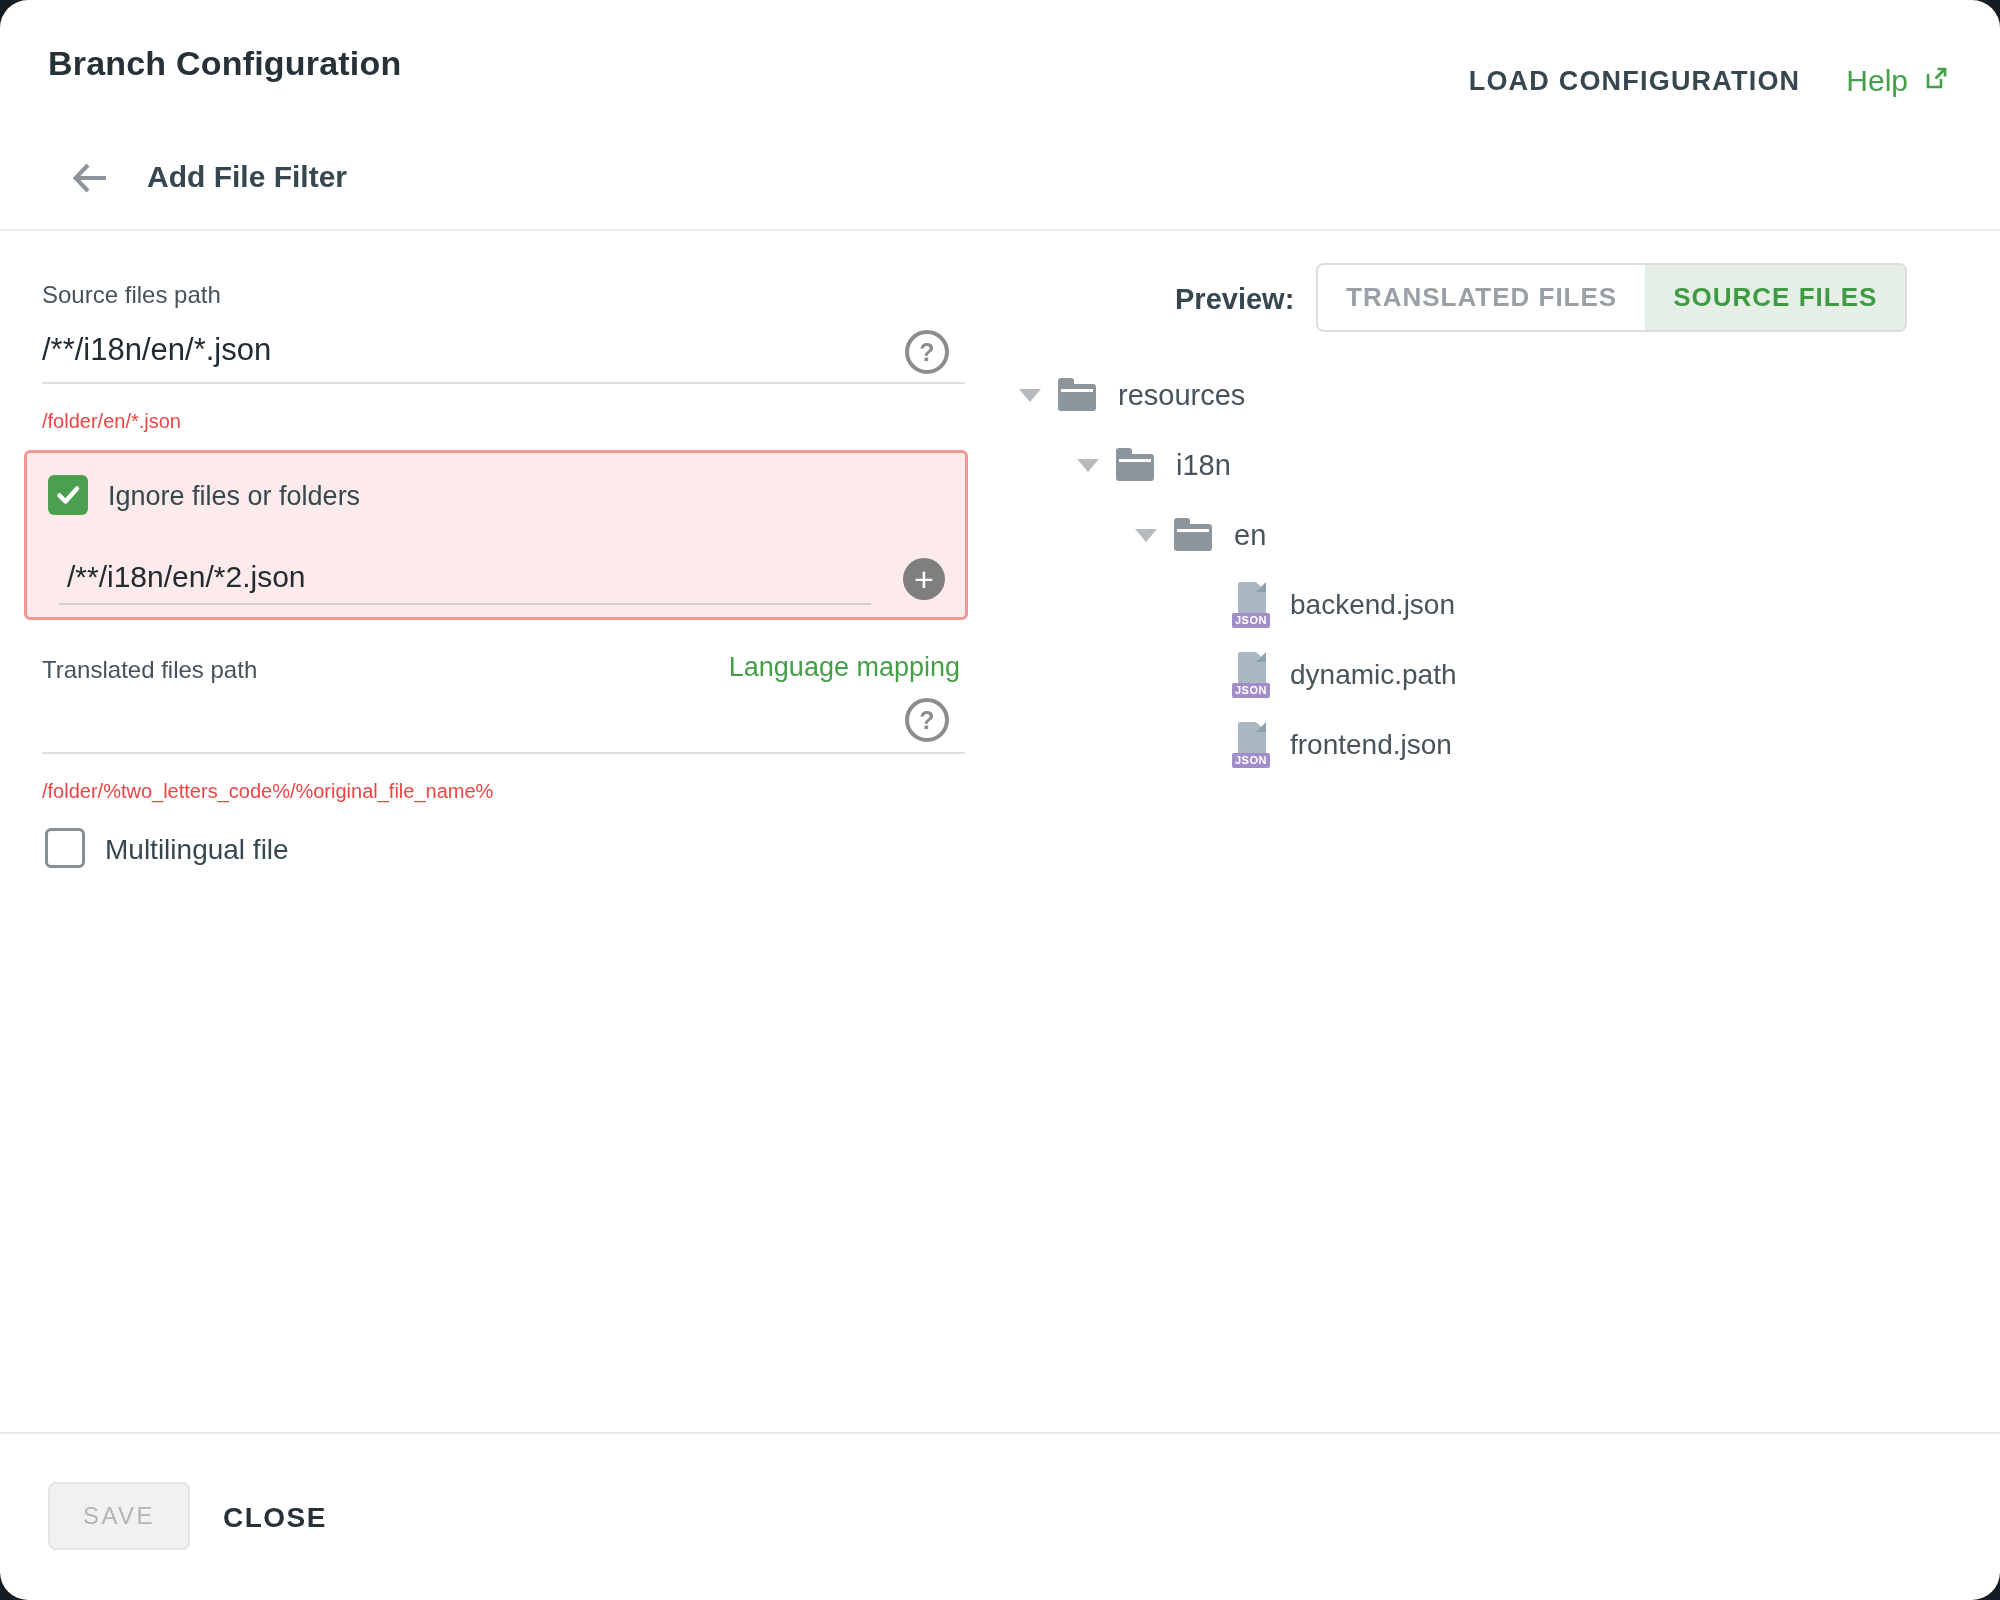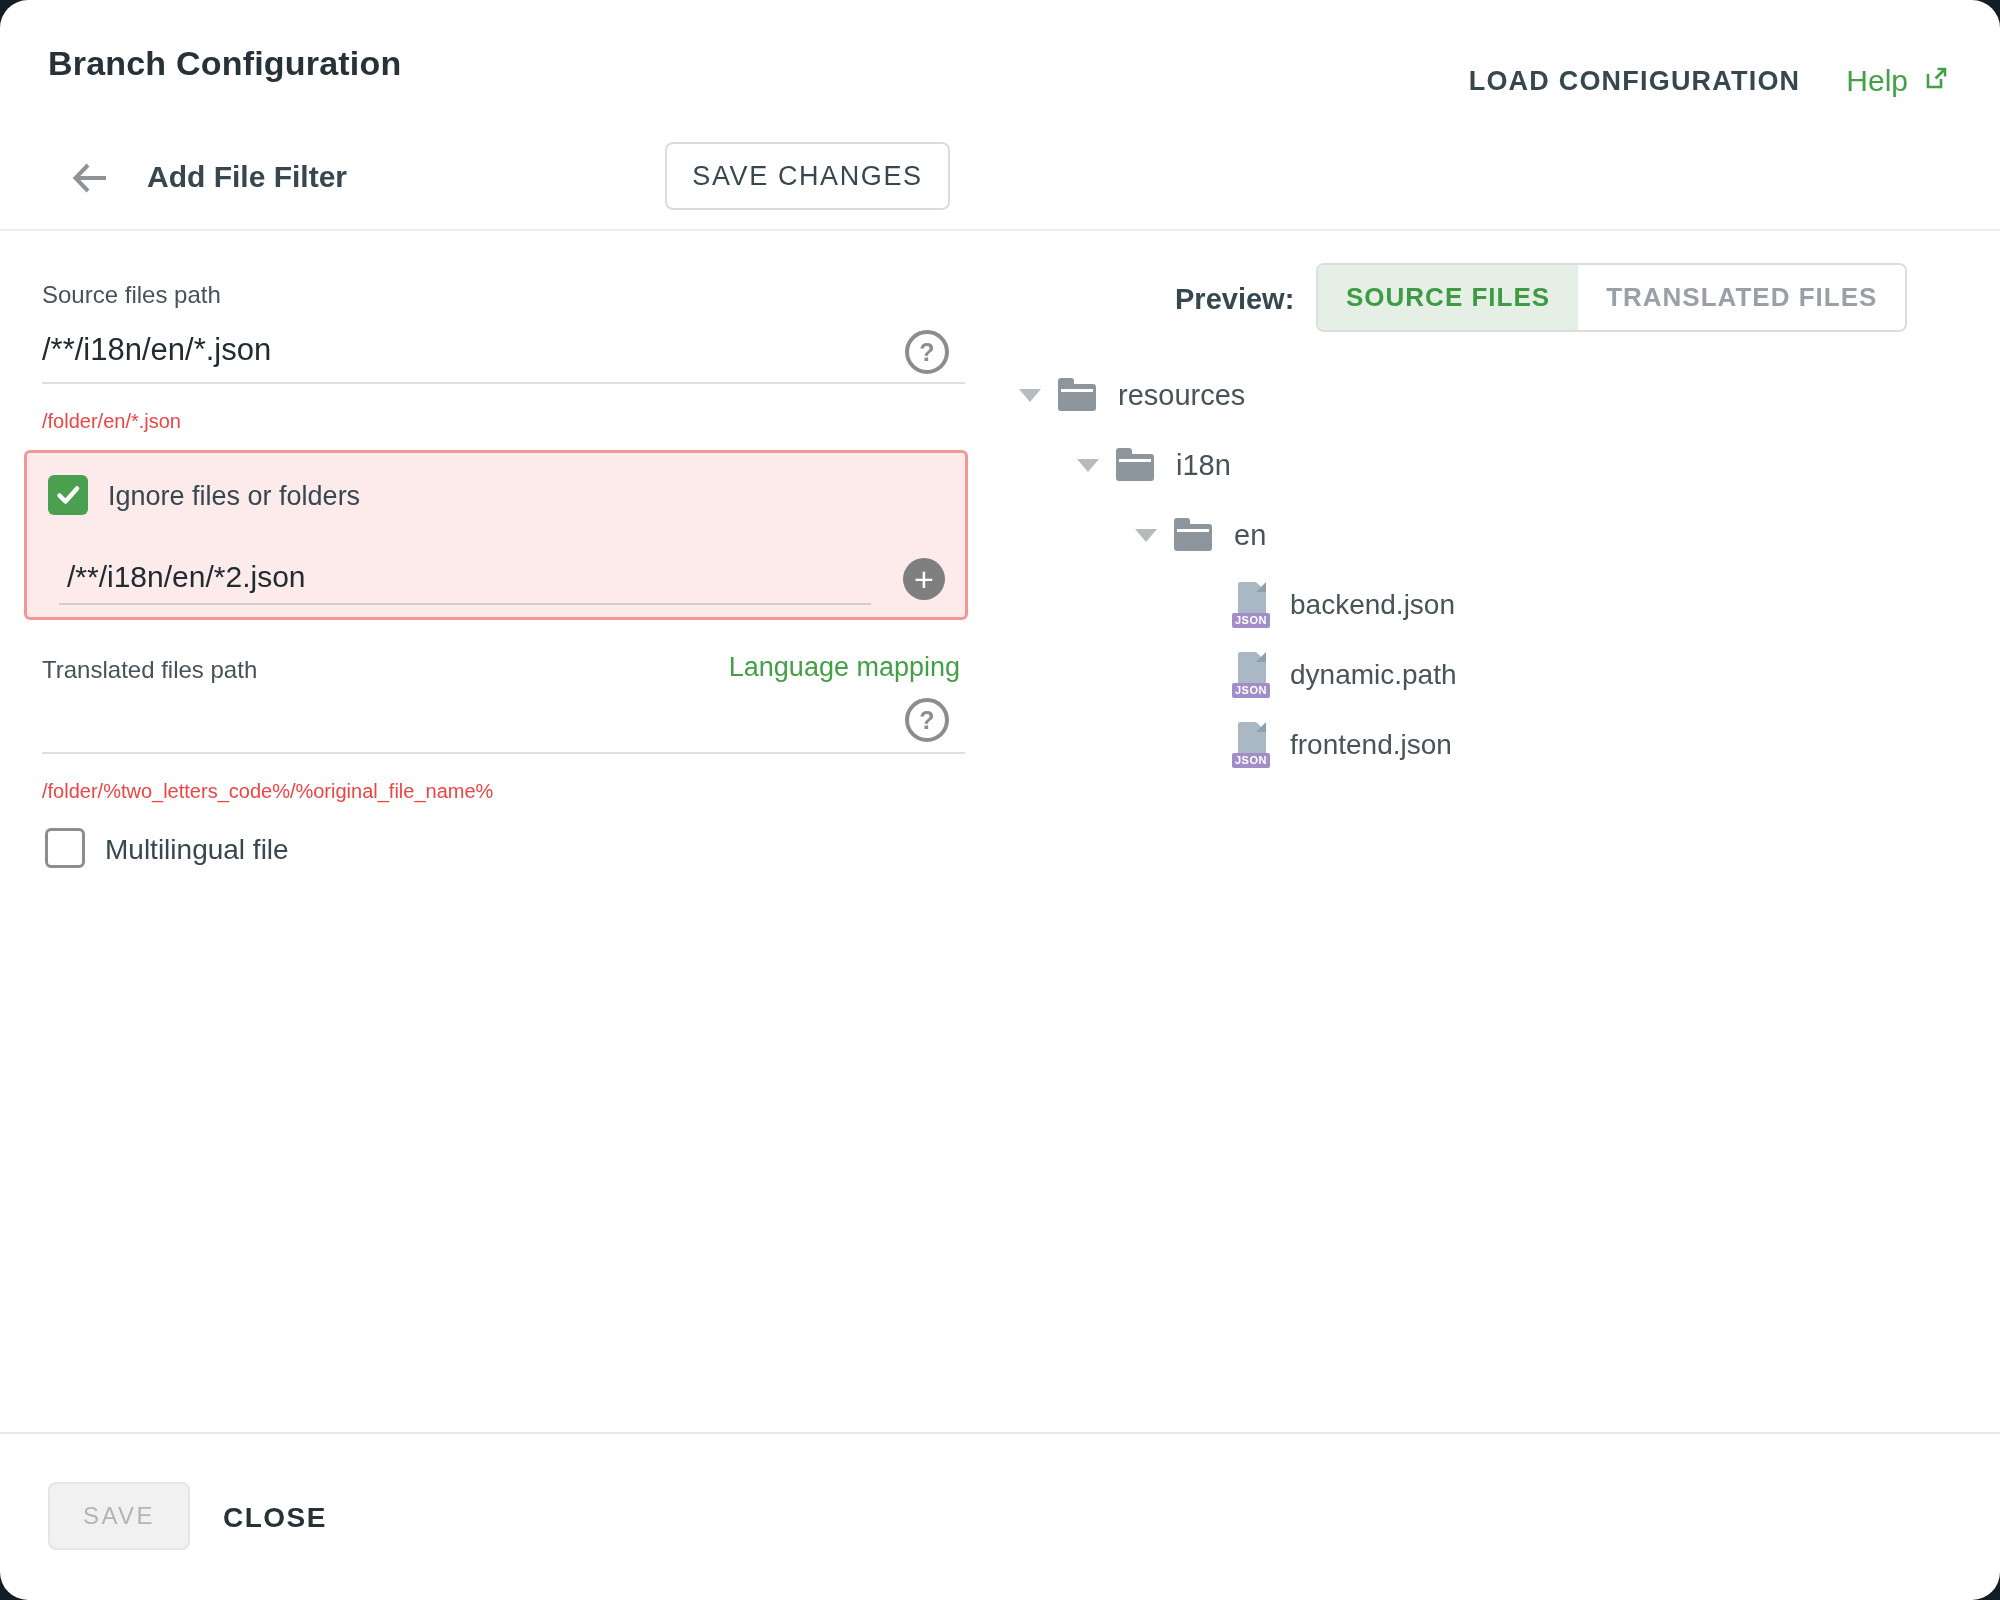"SAVE CHANGES" button.save-changes-btn { html: <button>SAVE CHANGES</button> -> none }
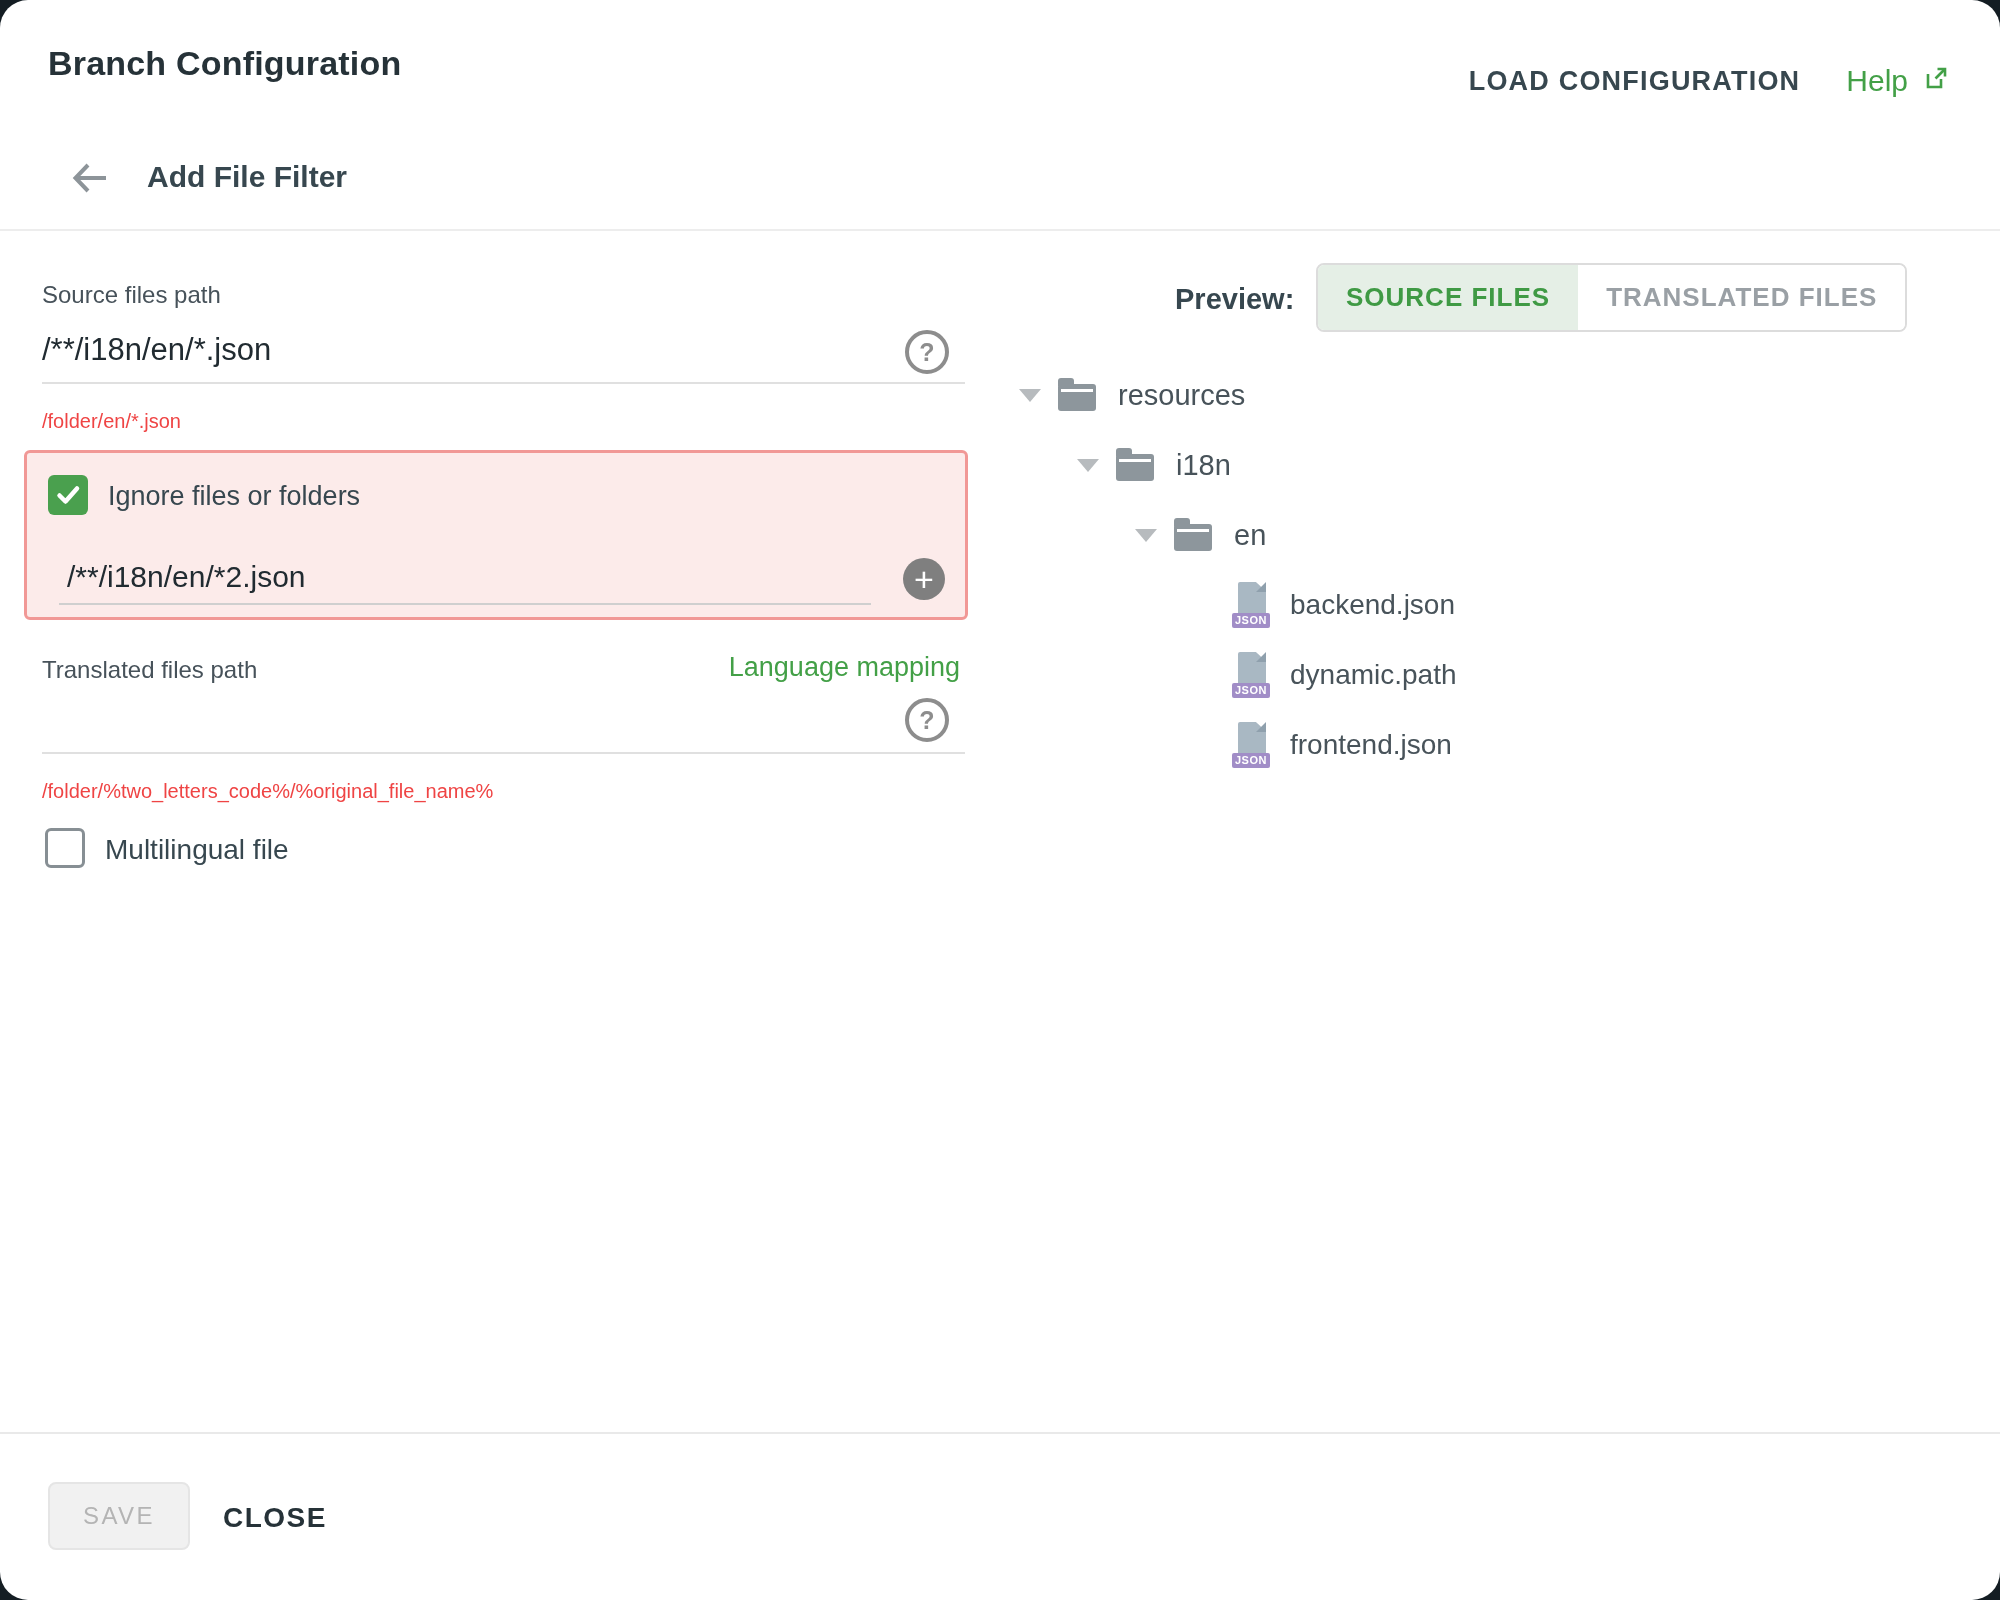"SOURCE FILES" button.toggle-seg { order: before "TRANSLATED FILES" -> after "TRANSLATED FILES" }
